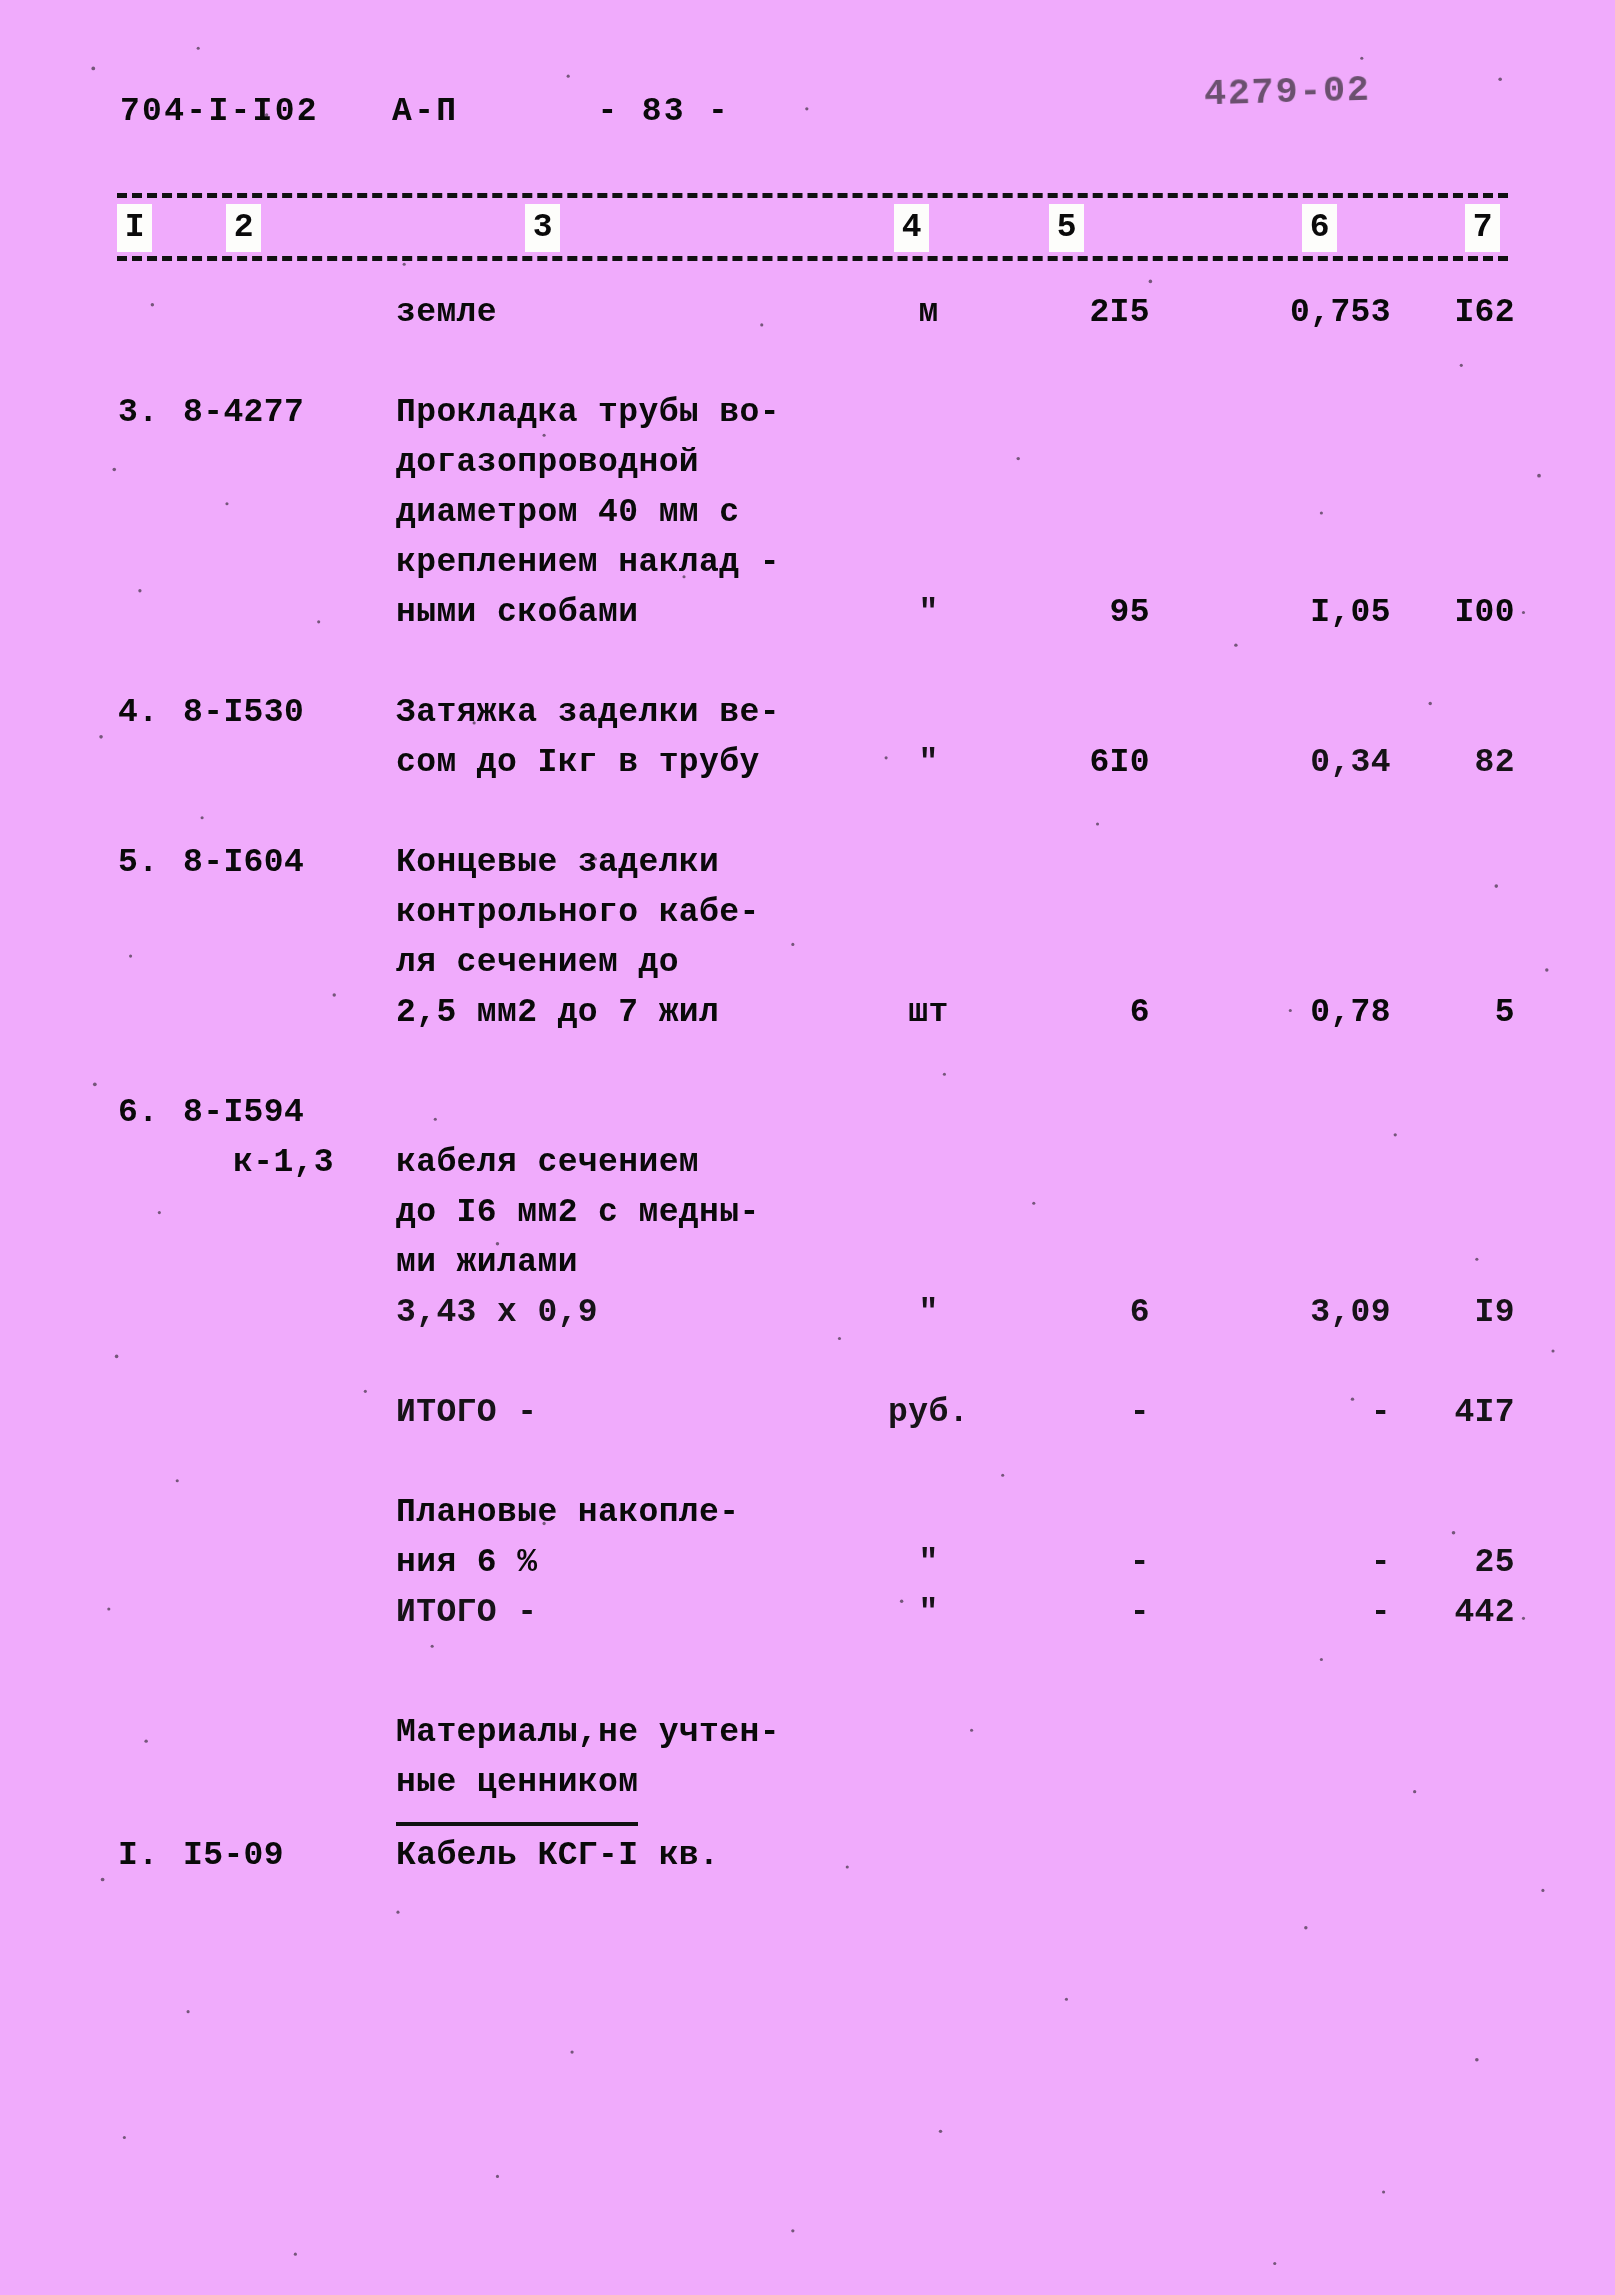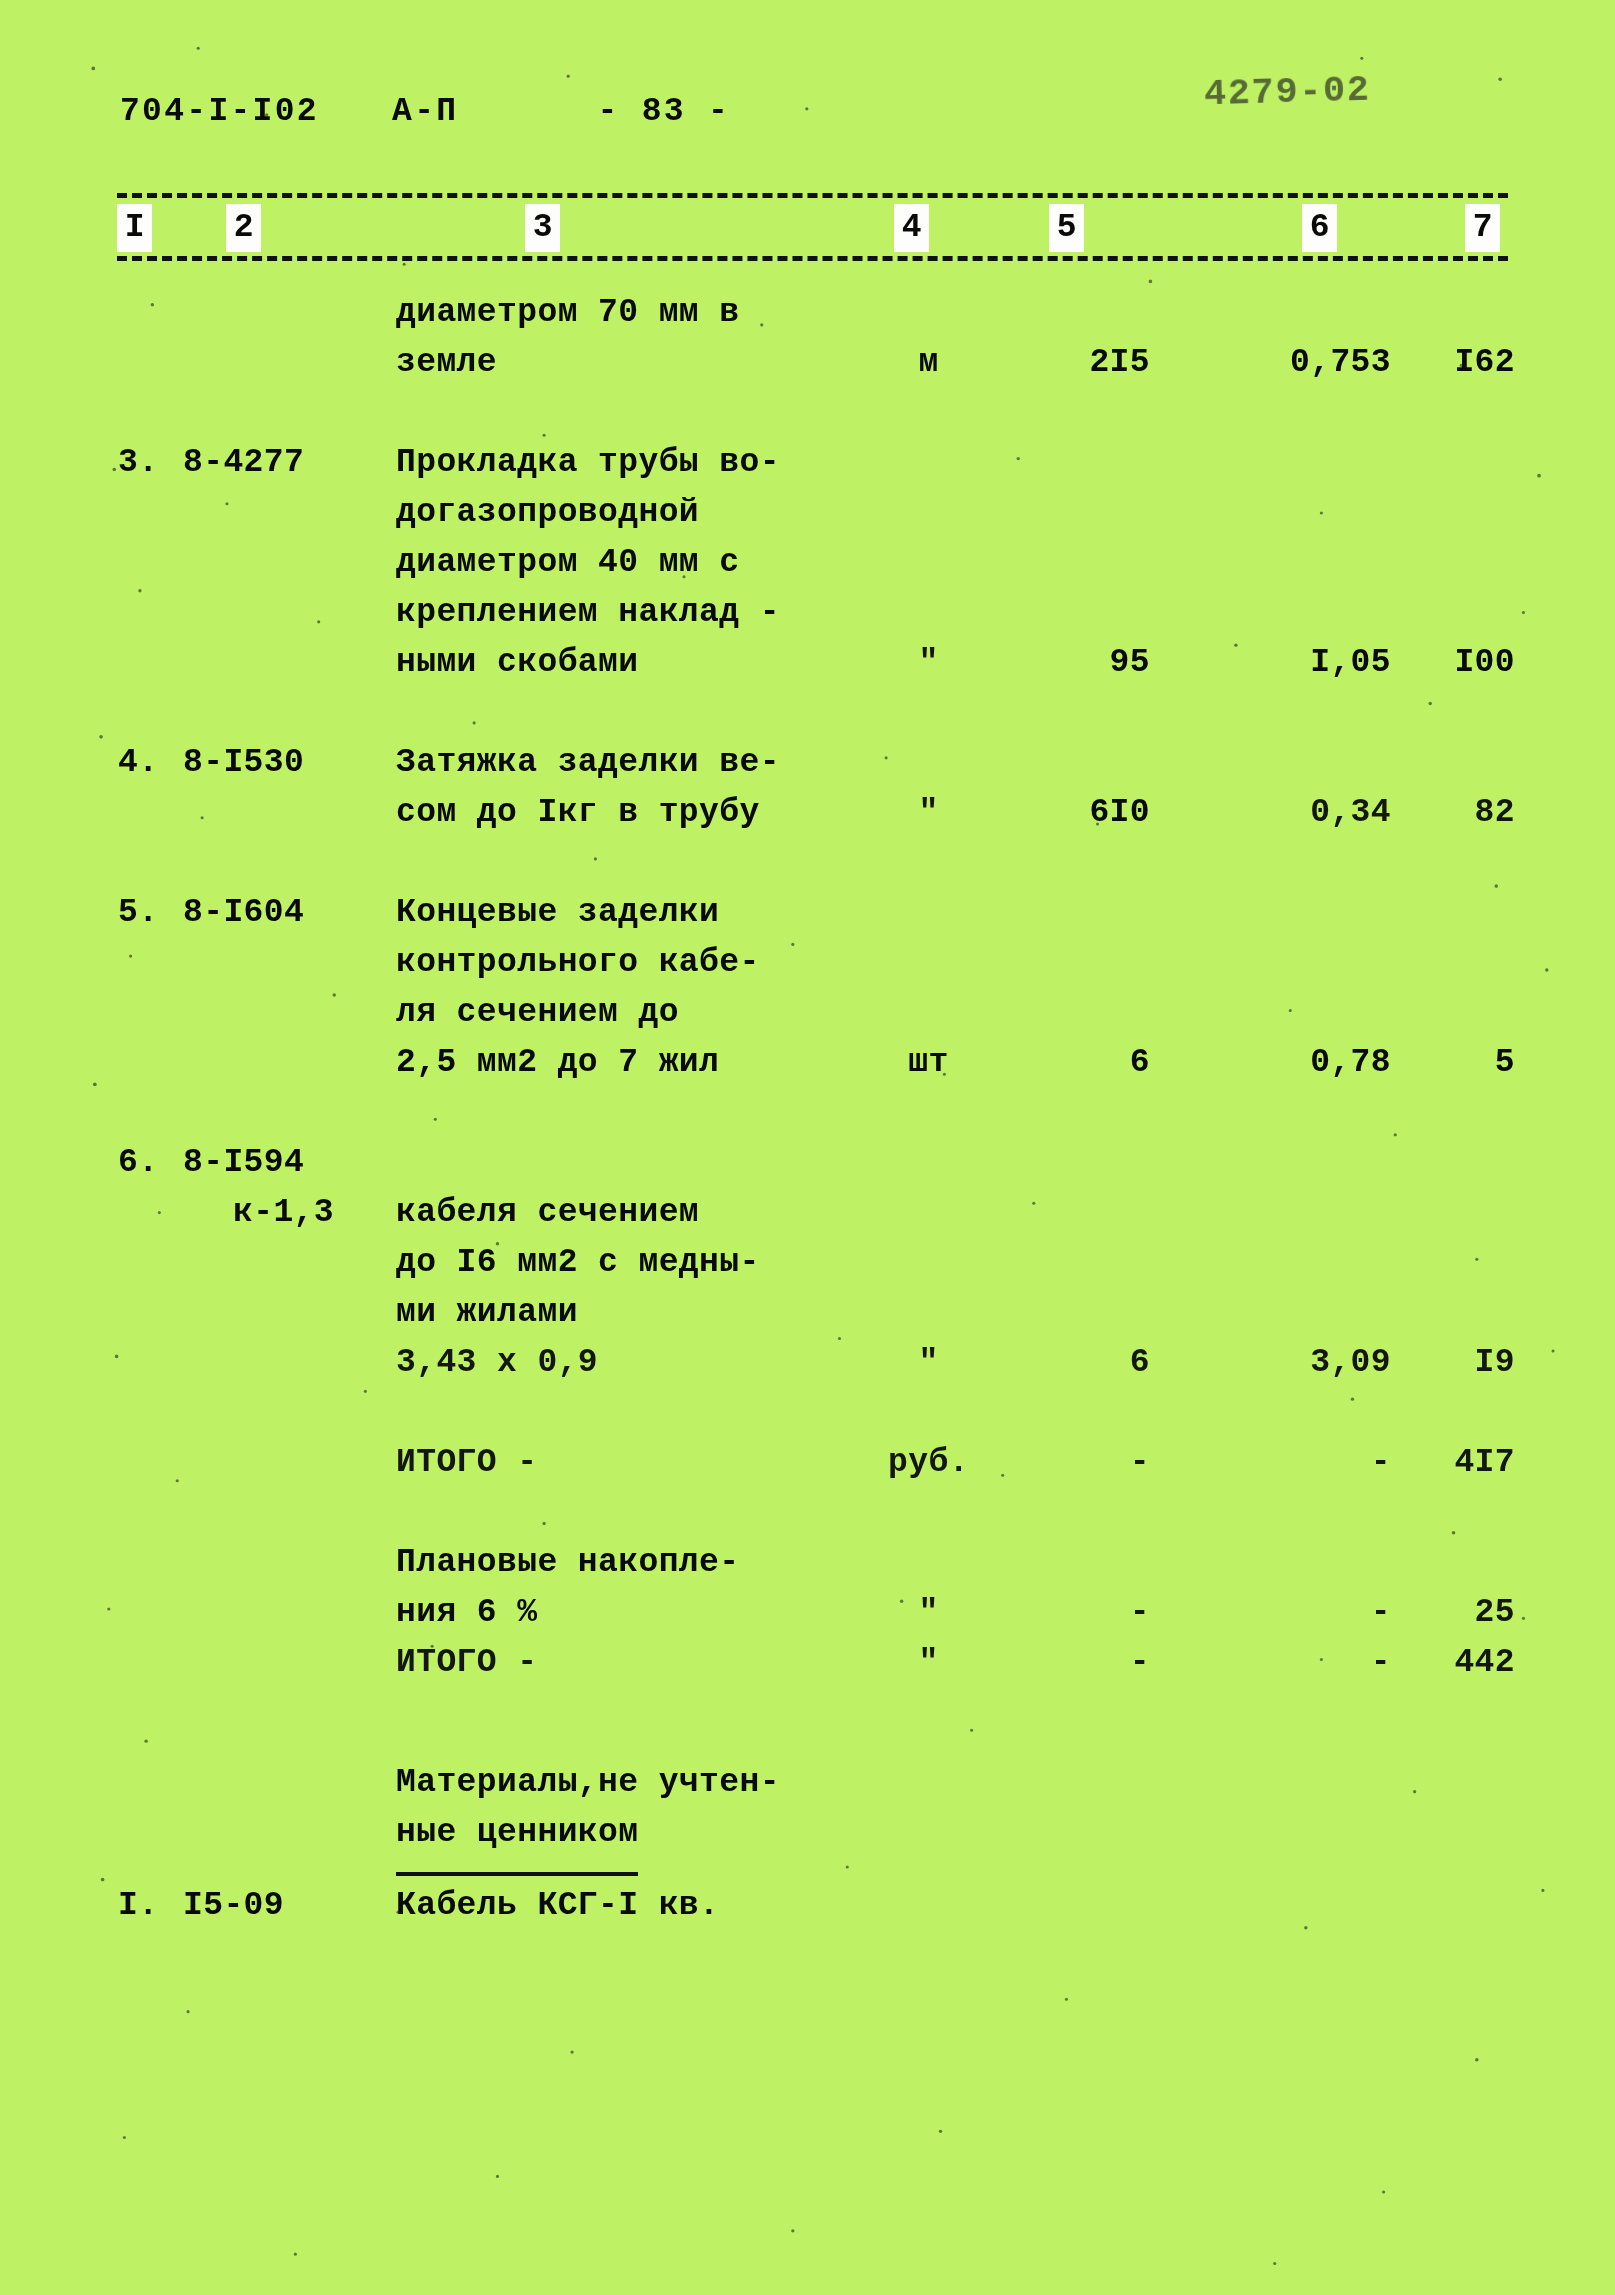"704-I-I02 A-П - 83 -" #page { background: #bef264 -> #f0abfc }
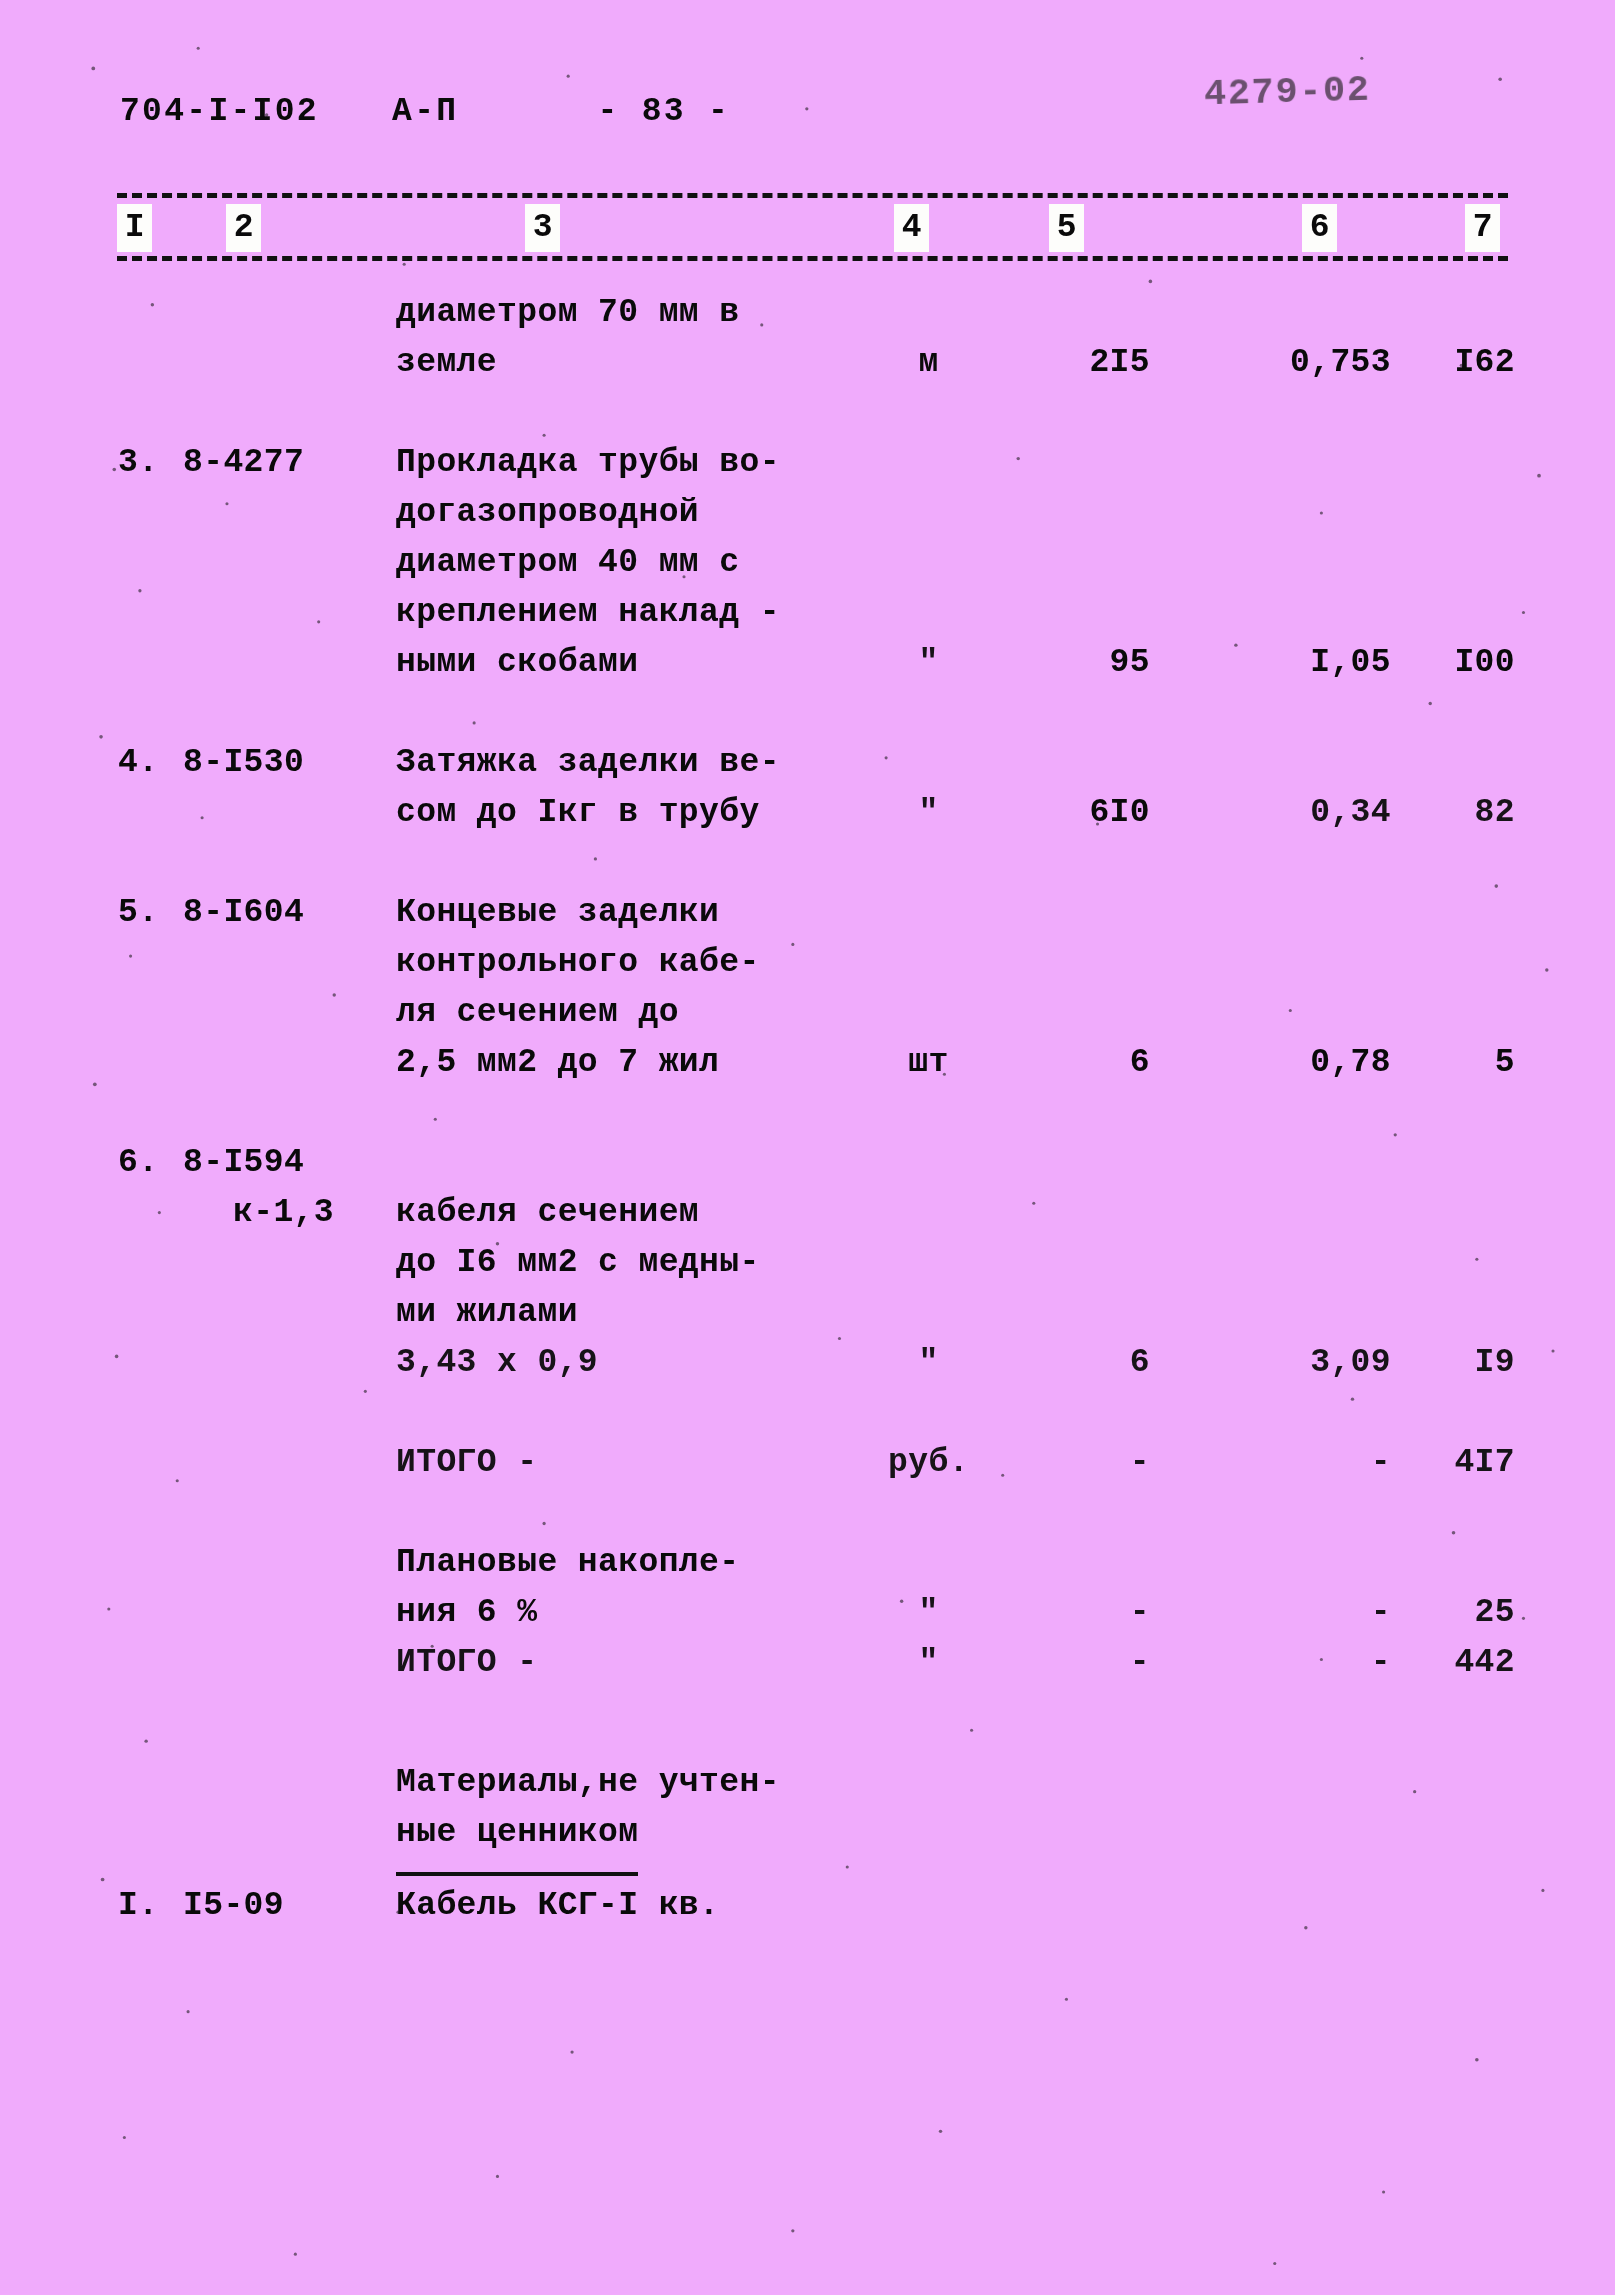"диаметром 70 мм в" div.row { html: <div> <div>диаметром 70 мм в</div> </div> -> none }
